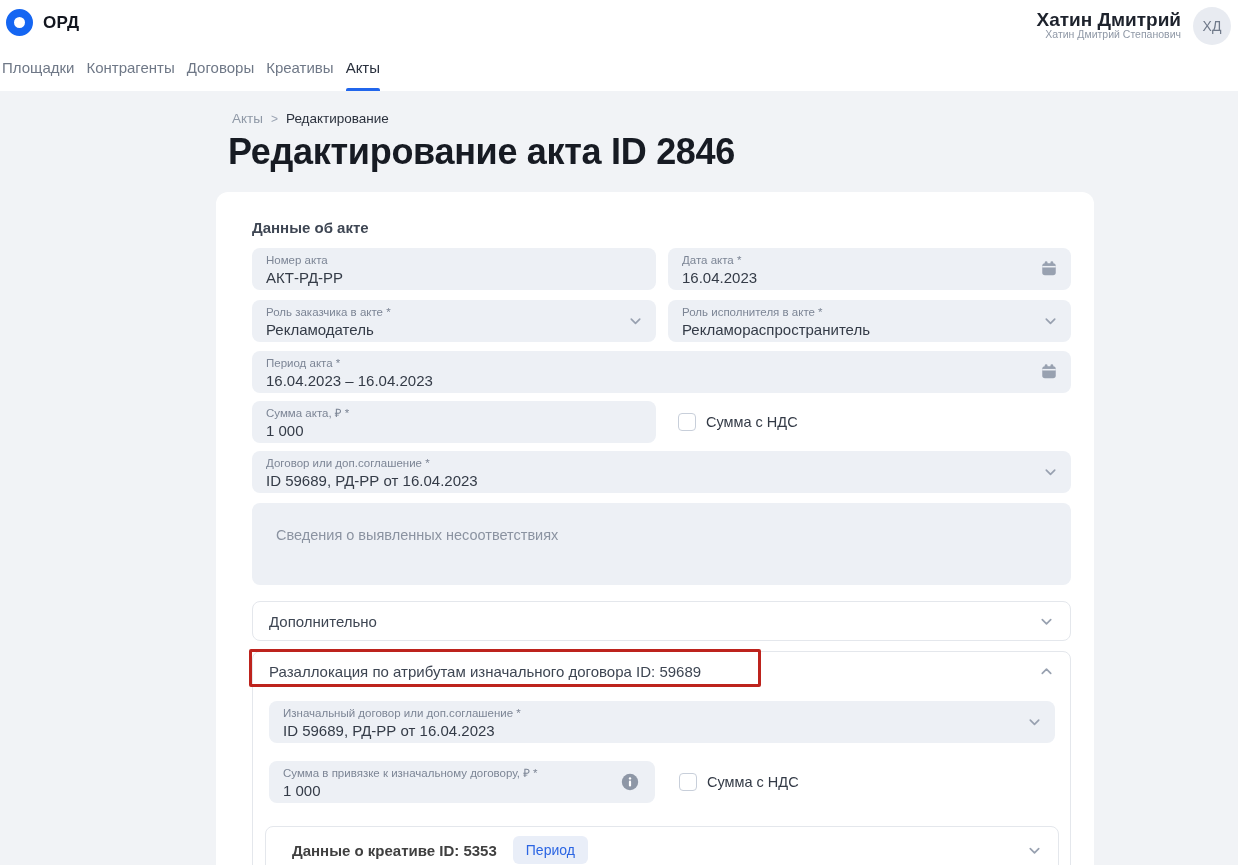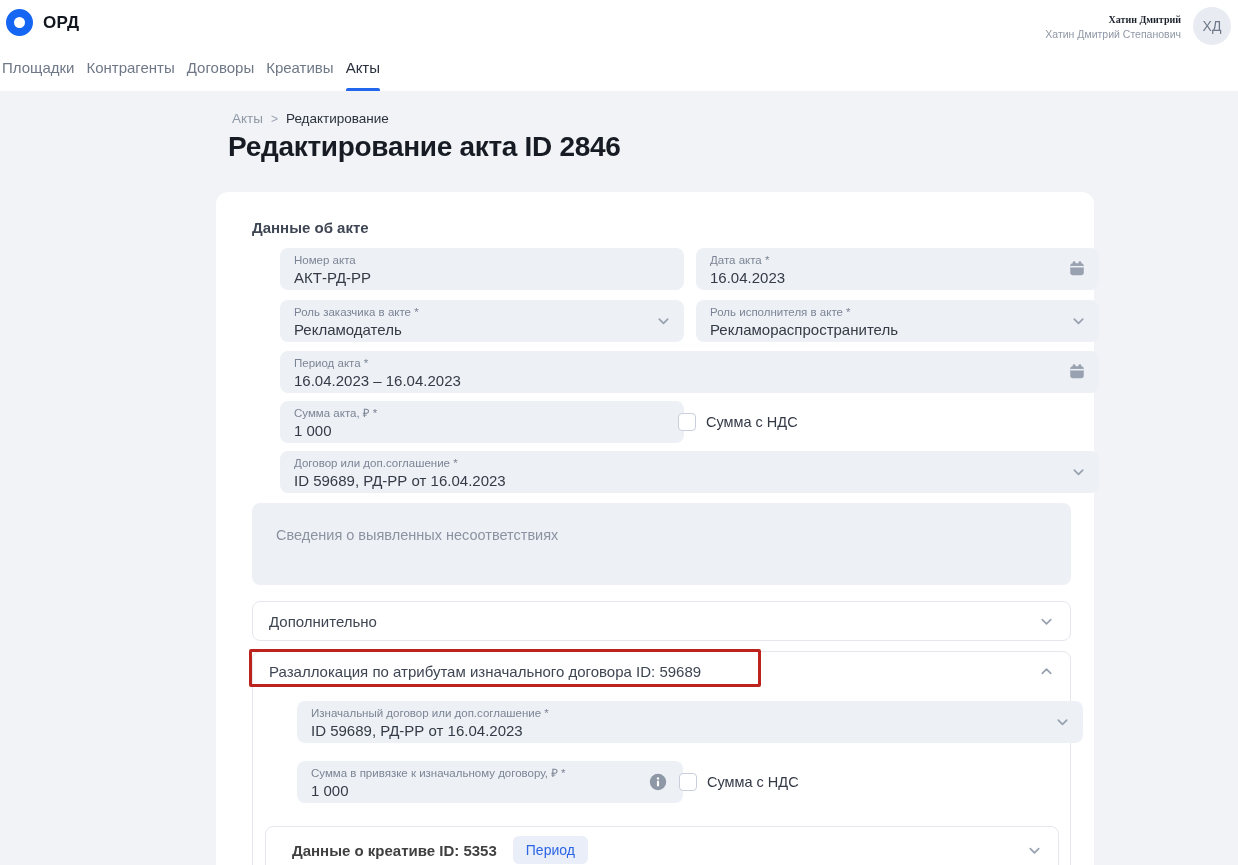"Хатин Дмитрий" .user-name { font-family: Liberation Serif, serif -> none; font-size: 10px -> 19px }
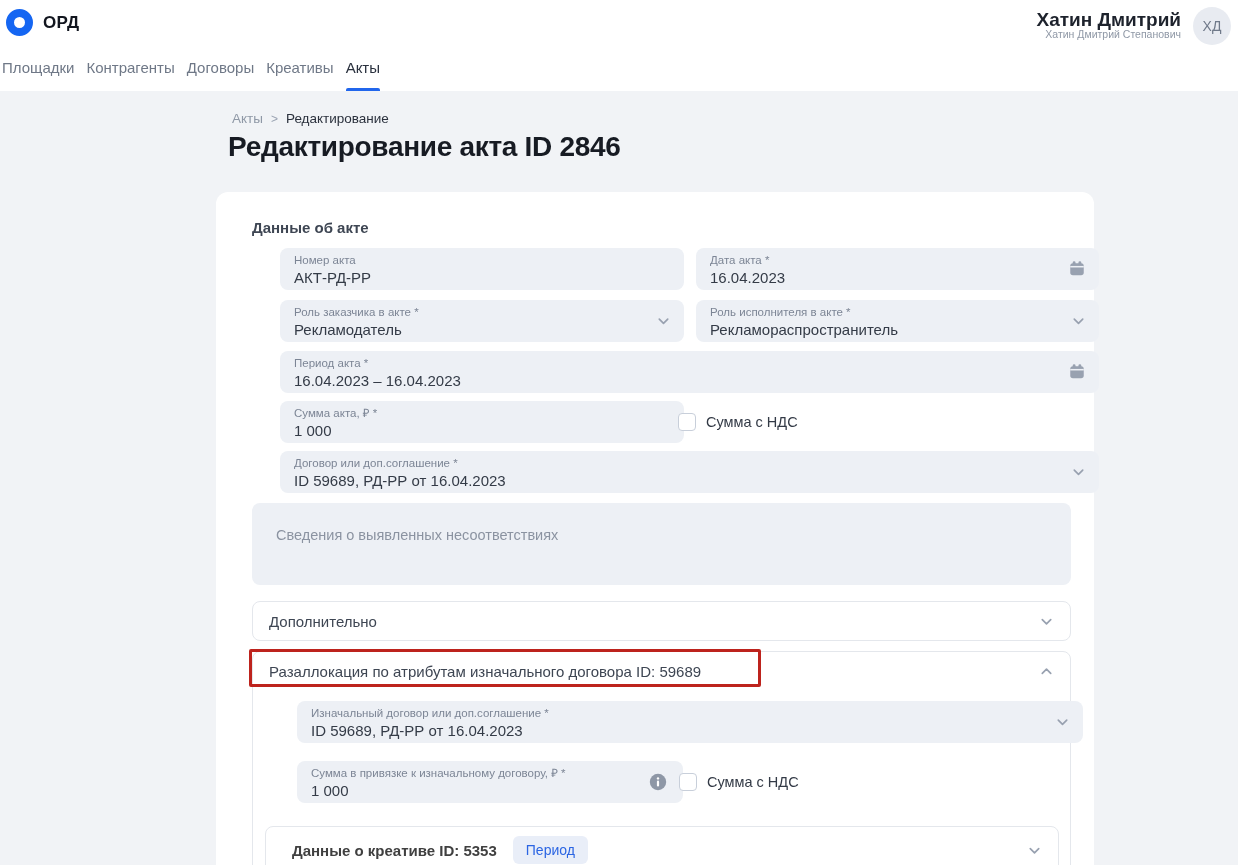"Редактирование акта ID 2846" .page-title { font-size: 28px -> 36px }
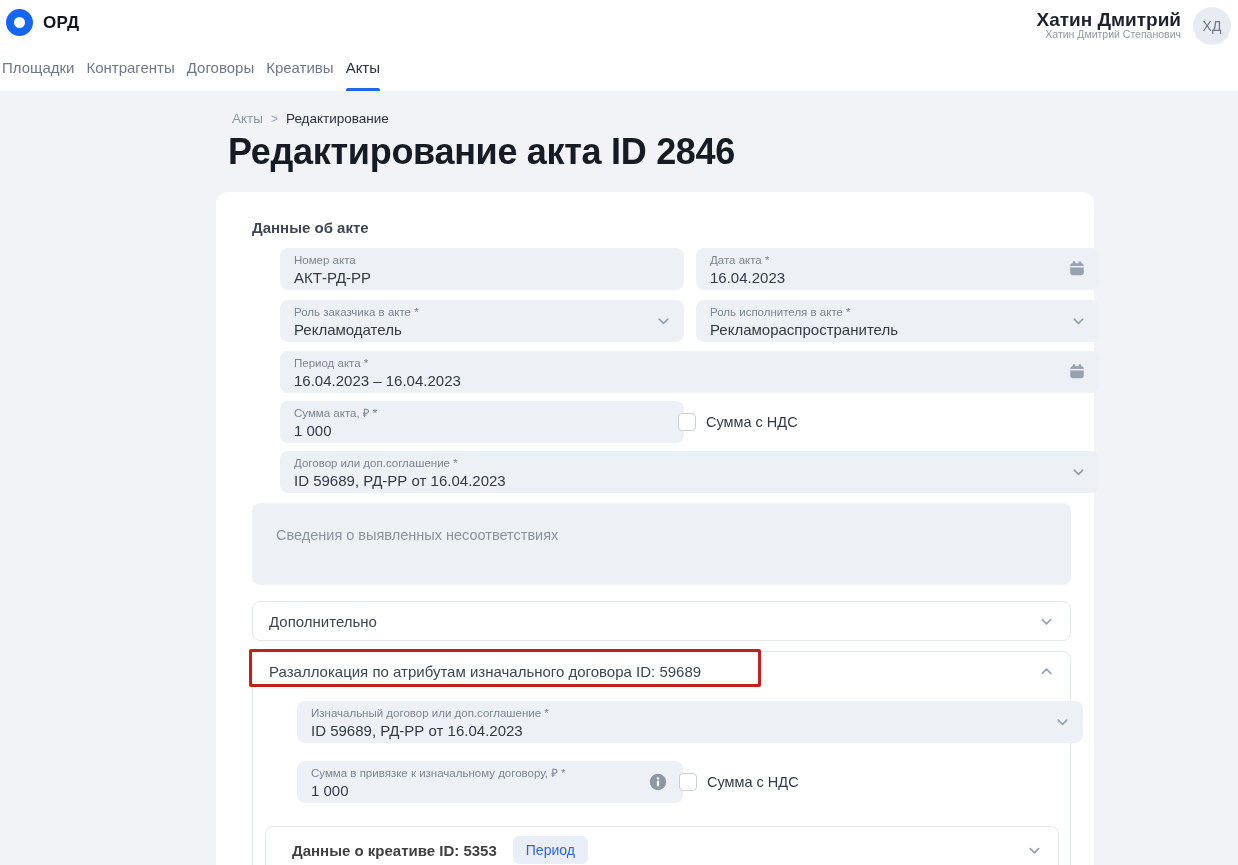"Номер акта" .fld { margin-left: 28px -> none }
